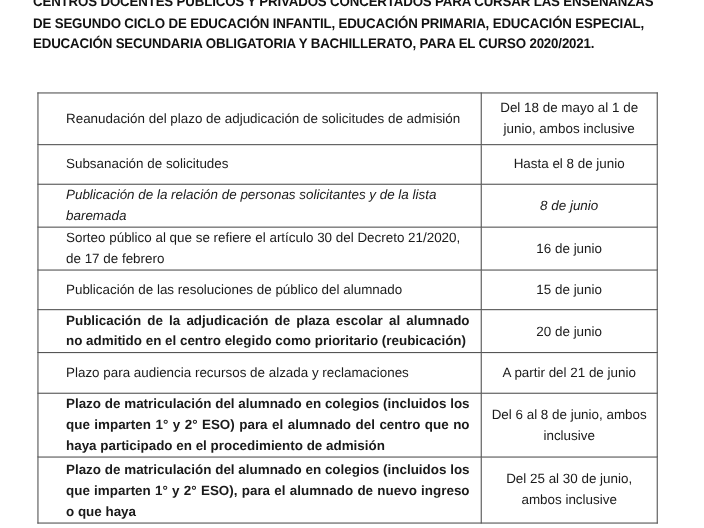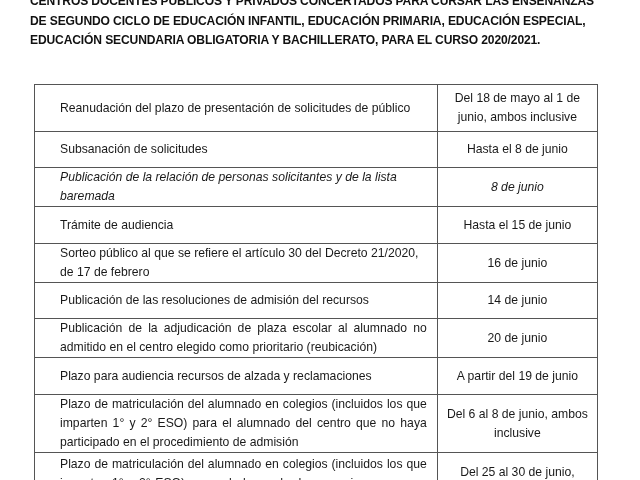"Reanudación del plazo de presentación" td.desc { text: presentación de solicitudes de público -> adjudicación de solicitudes de admisión }
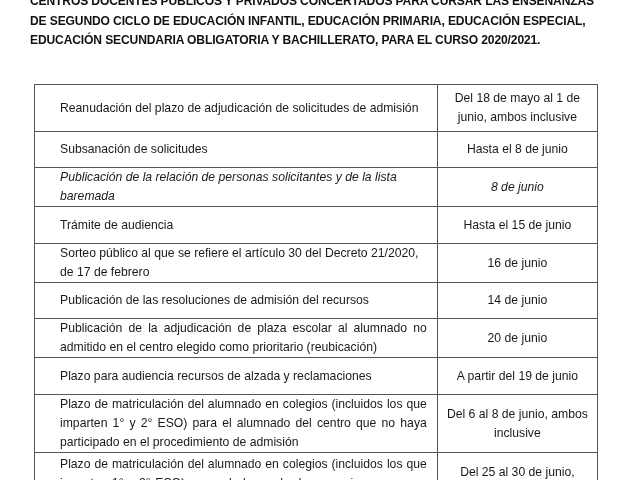"Trámite de audiencia" tr { html: <tr> <td>Trámite de audiencia</td> <td>Hasta el 15 de junio</td> </tr> -> none }
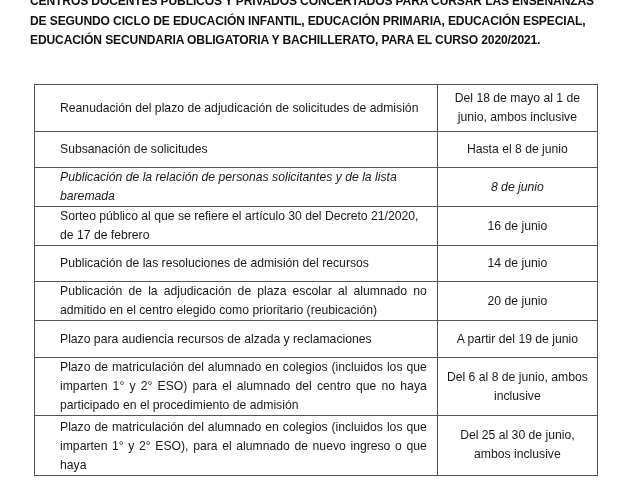"Publicación de las resoluciones de" td.desc { text: admisión del recursos -> público del alumnado }
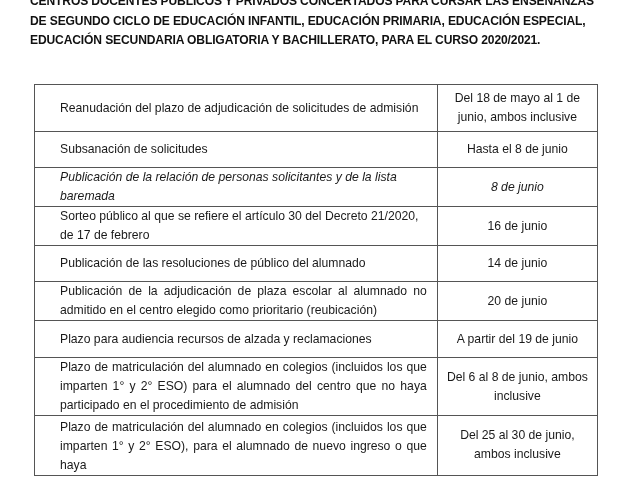"14 de junio" td.date { text: 14 -> 15 }
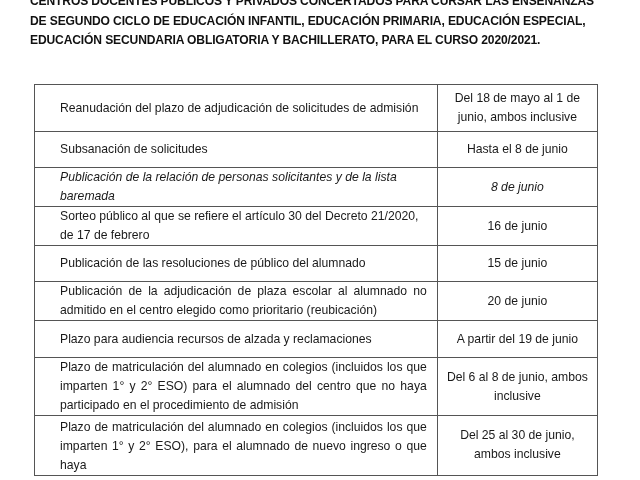"Publicación de la adjudicación de" td.desc.just { font-weight: none -> bold }
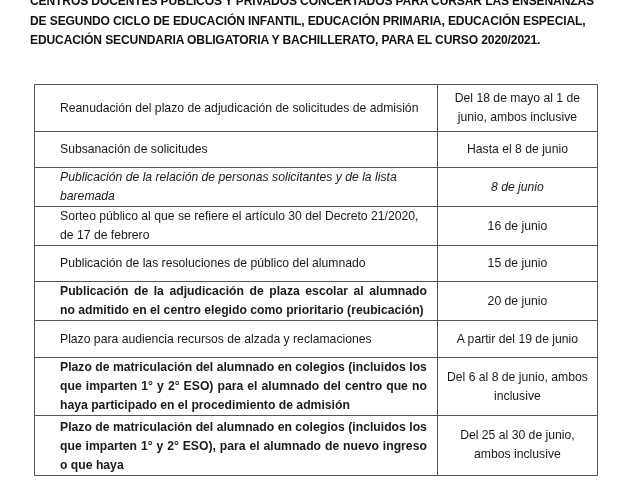"A partir del 19 de" td.date { text: 19 -> 21 }
